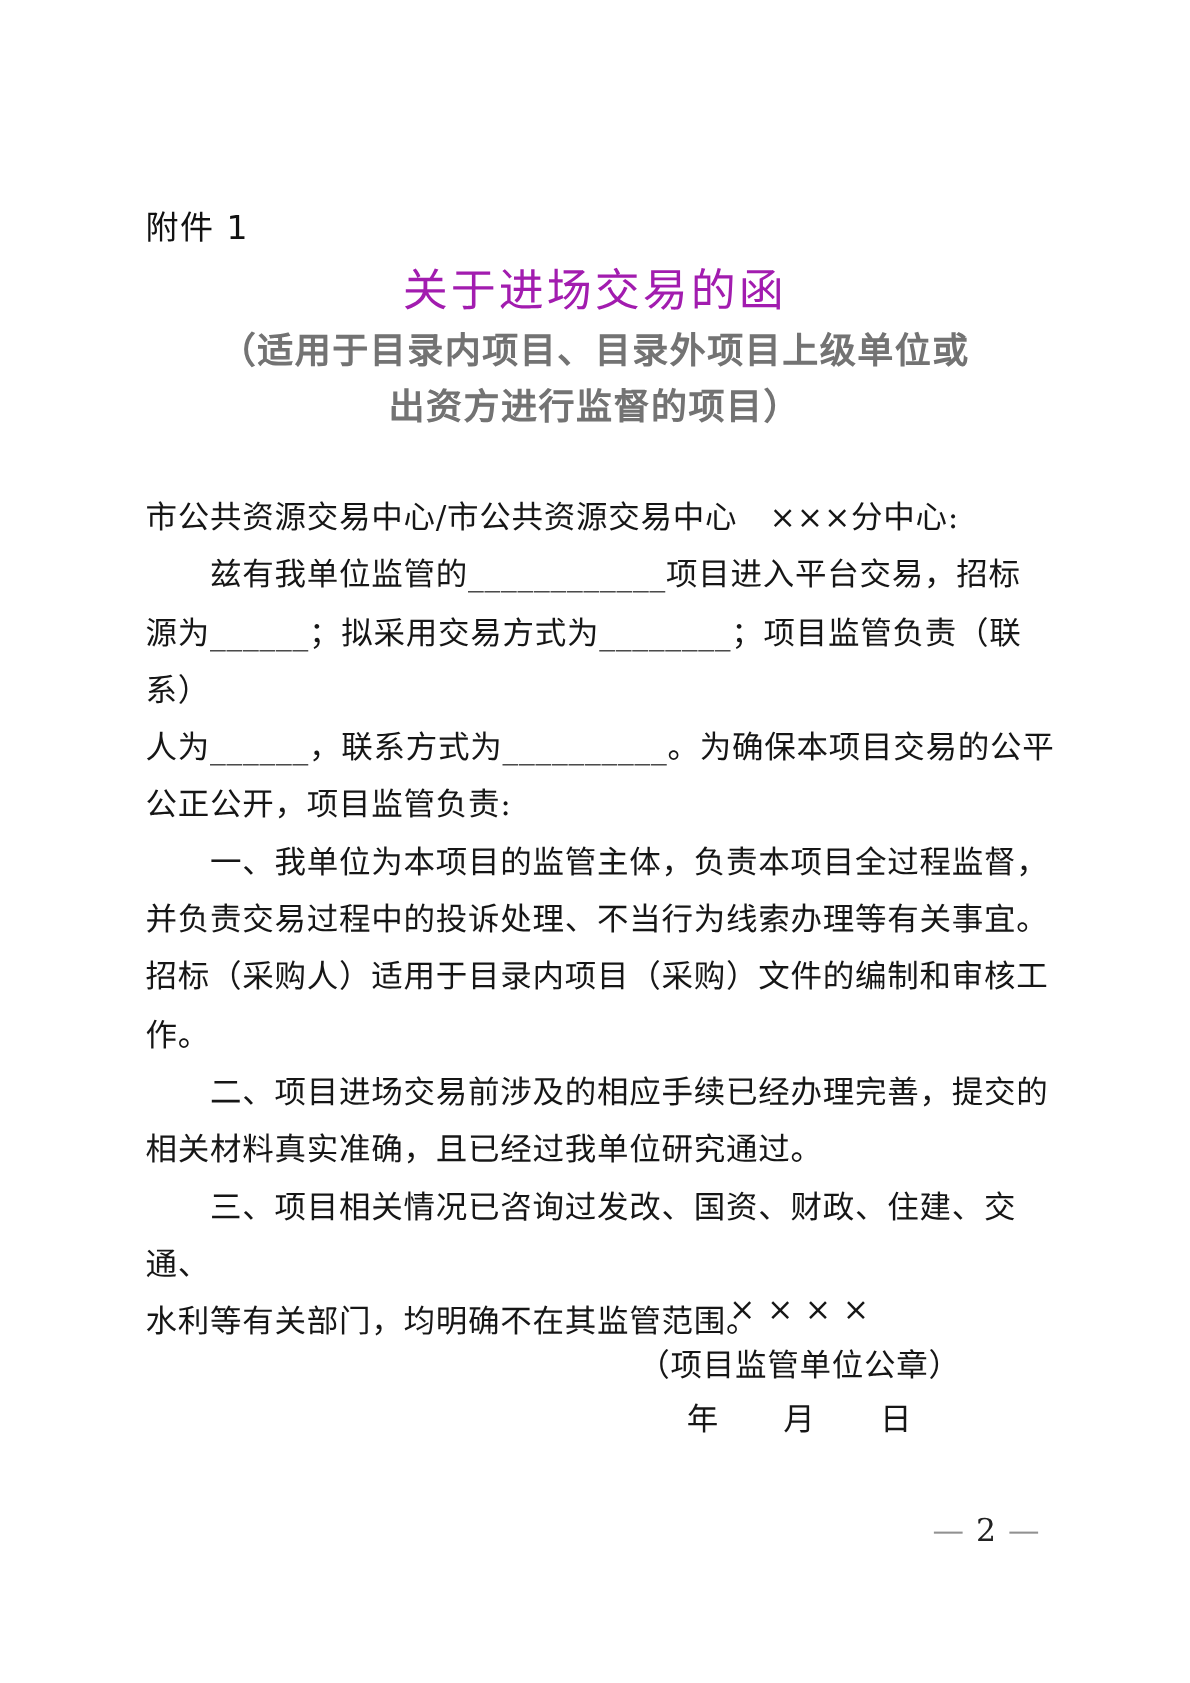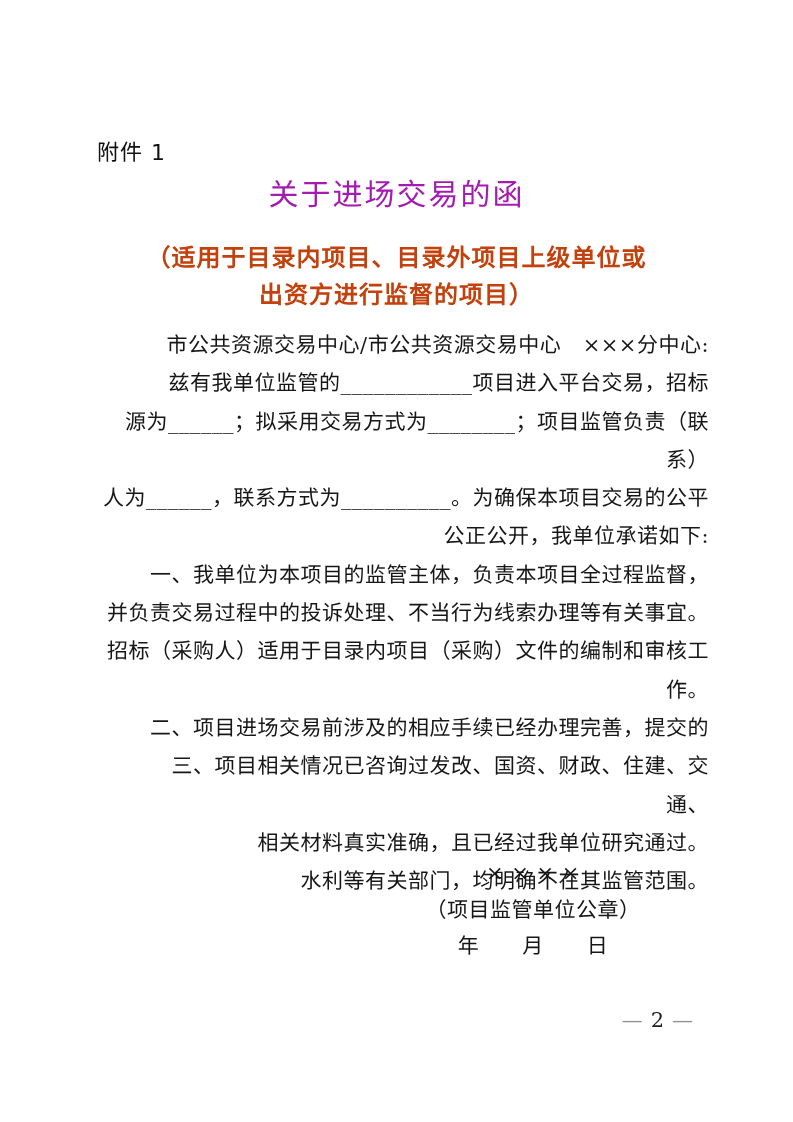"（适用于目录内项目、目录外项目上级单位或" .doc-subtitle { color: #c2410c -> #737373; margin-top: 24px -> none }
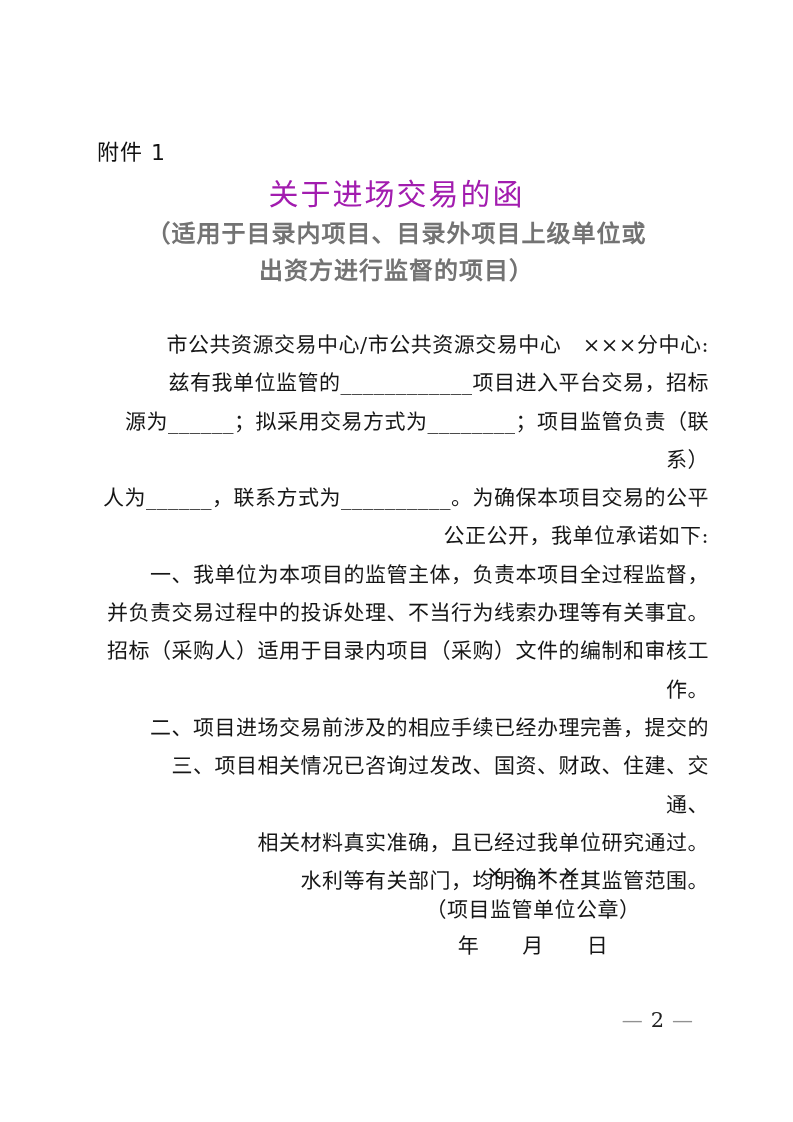"市公共资源交易中心/市公共资源交易中心 ×××分中心:" .body-line { text-align: right -> none }
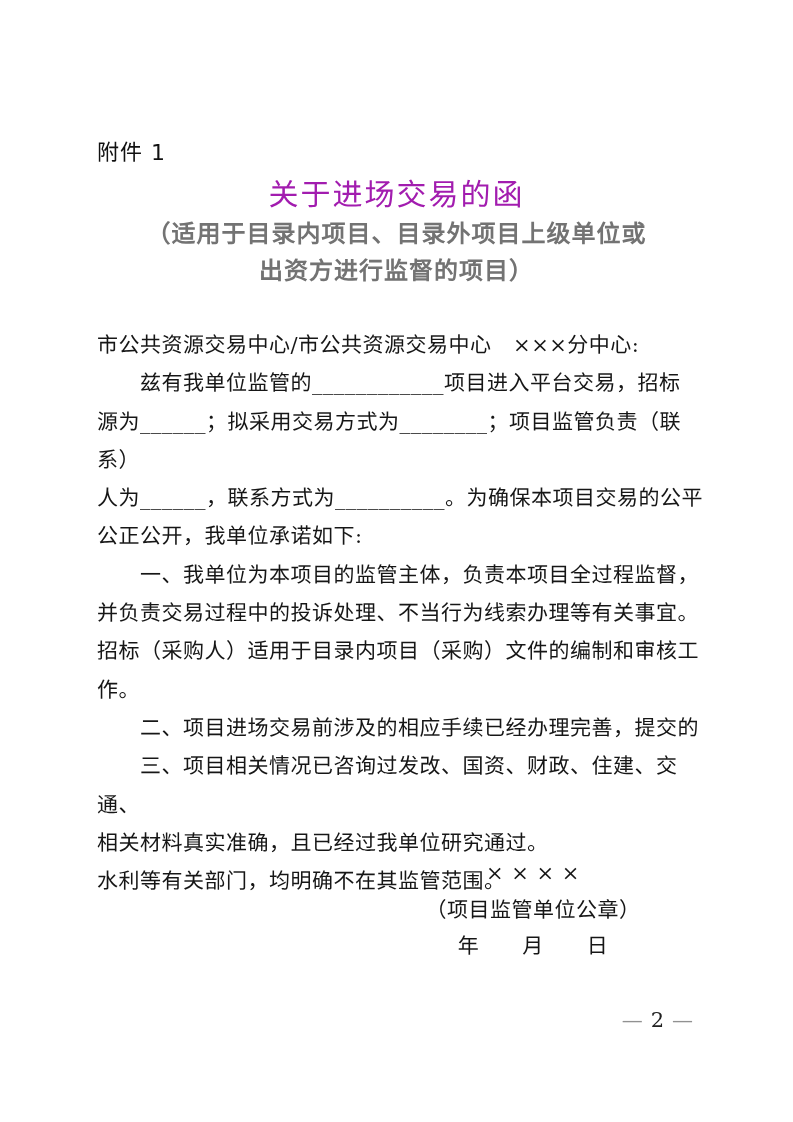"公正公开，我单位承诺如下:" div.body-line { text: 我单位承诺如下 -> 项目监管负责 }
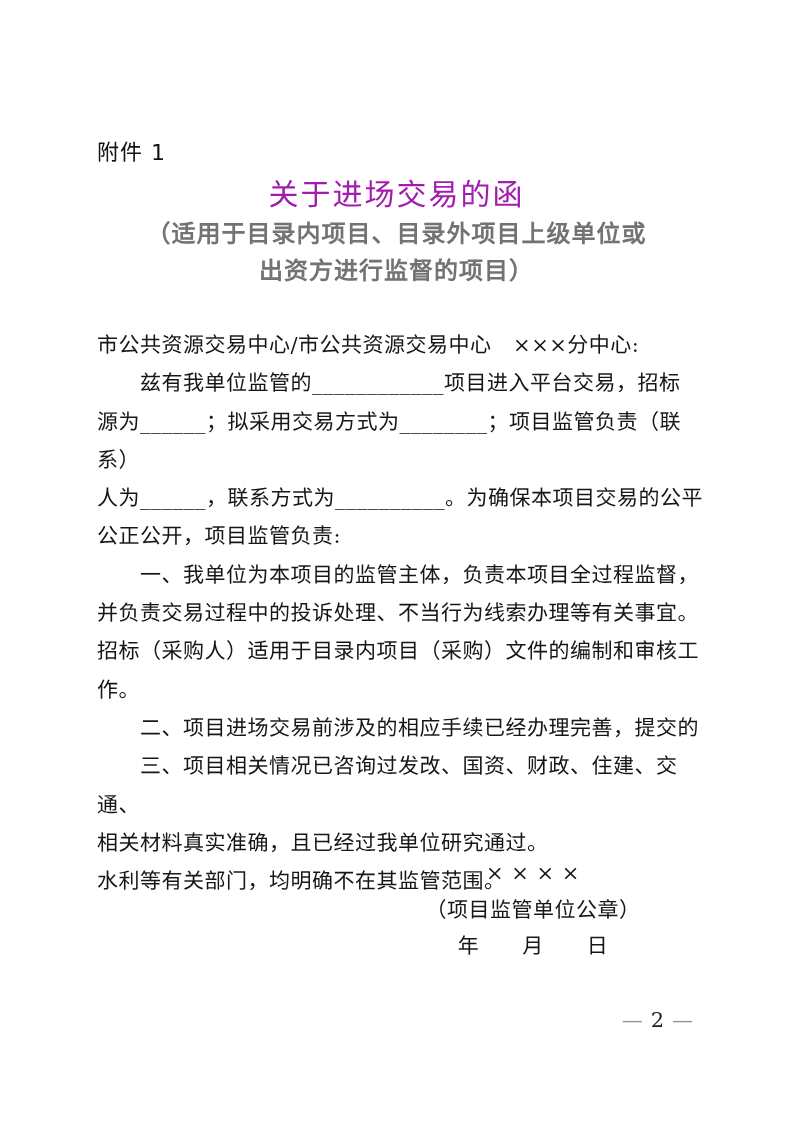"三、项目相关情况已咨询过发改、国资、财政、住建、交通、" div.body-line { order: before "相关材料真实准确，且已经过我单位研究通过。" -> after "相关材料真实准确，且已经过我单位研究通过。" }
